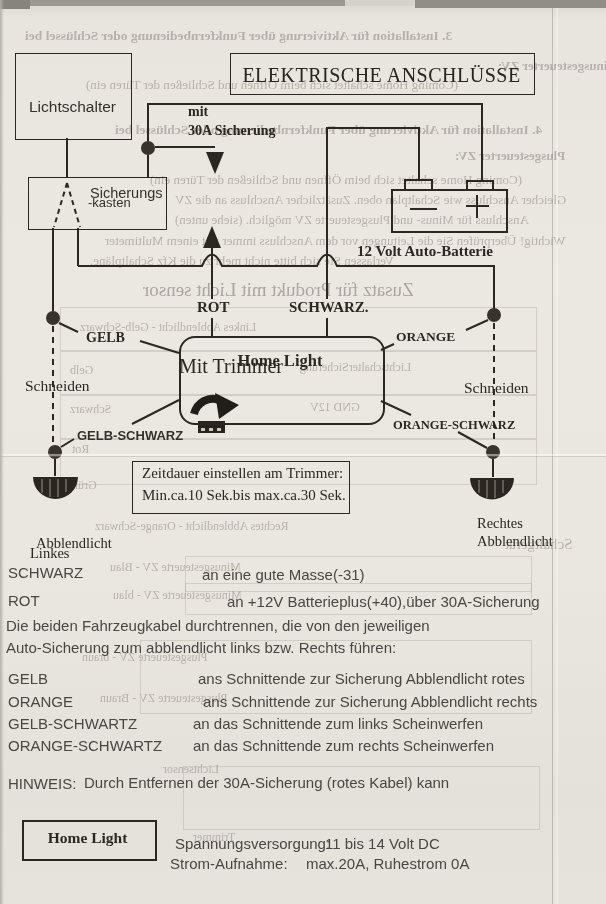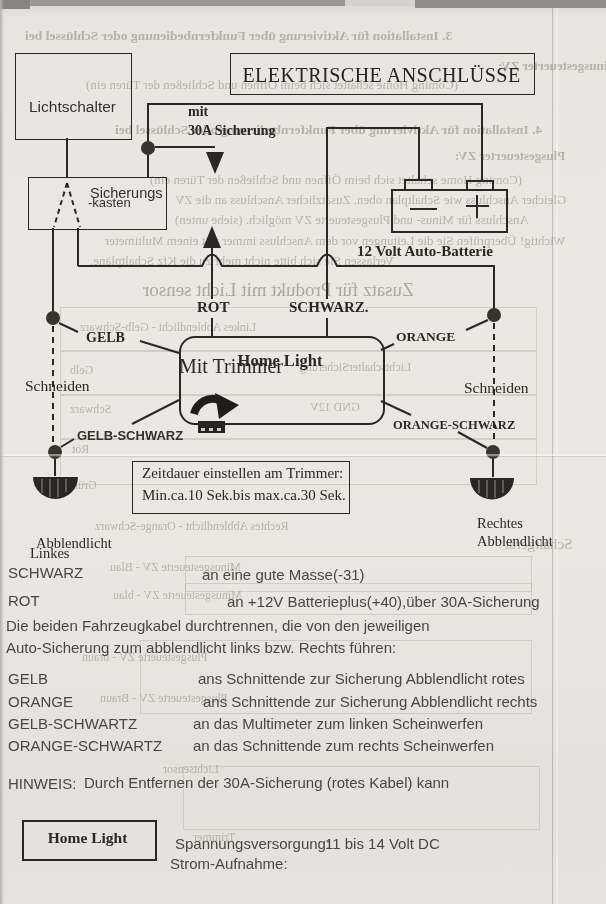"an das Multimeter zum linken" div.abs { text: Multimeter zum linken -> Schnittende zum links }
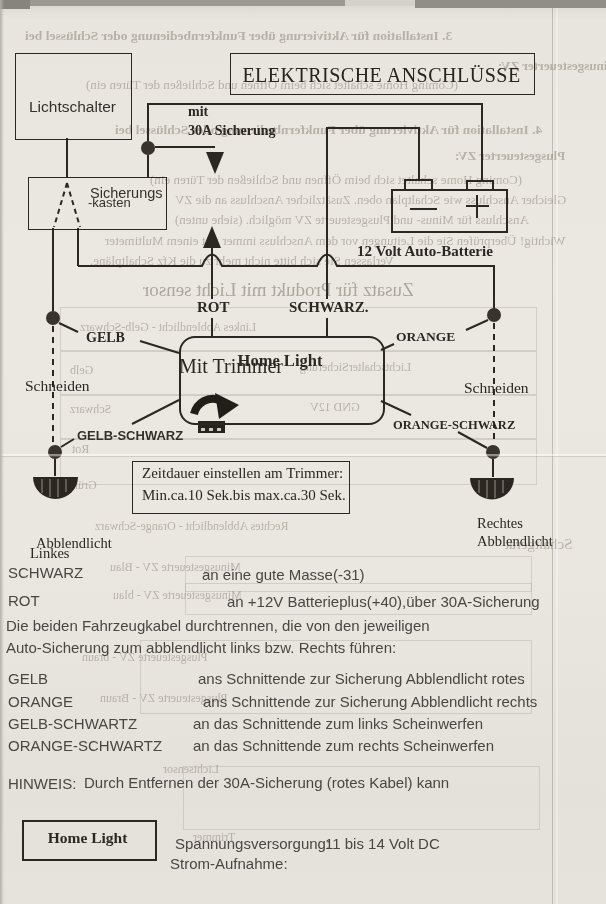"max.20A, Ruhestrom 0A" div.abs { html: none -> <div>max.20A, Ruhestrom 0A</div> }
